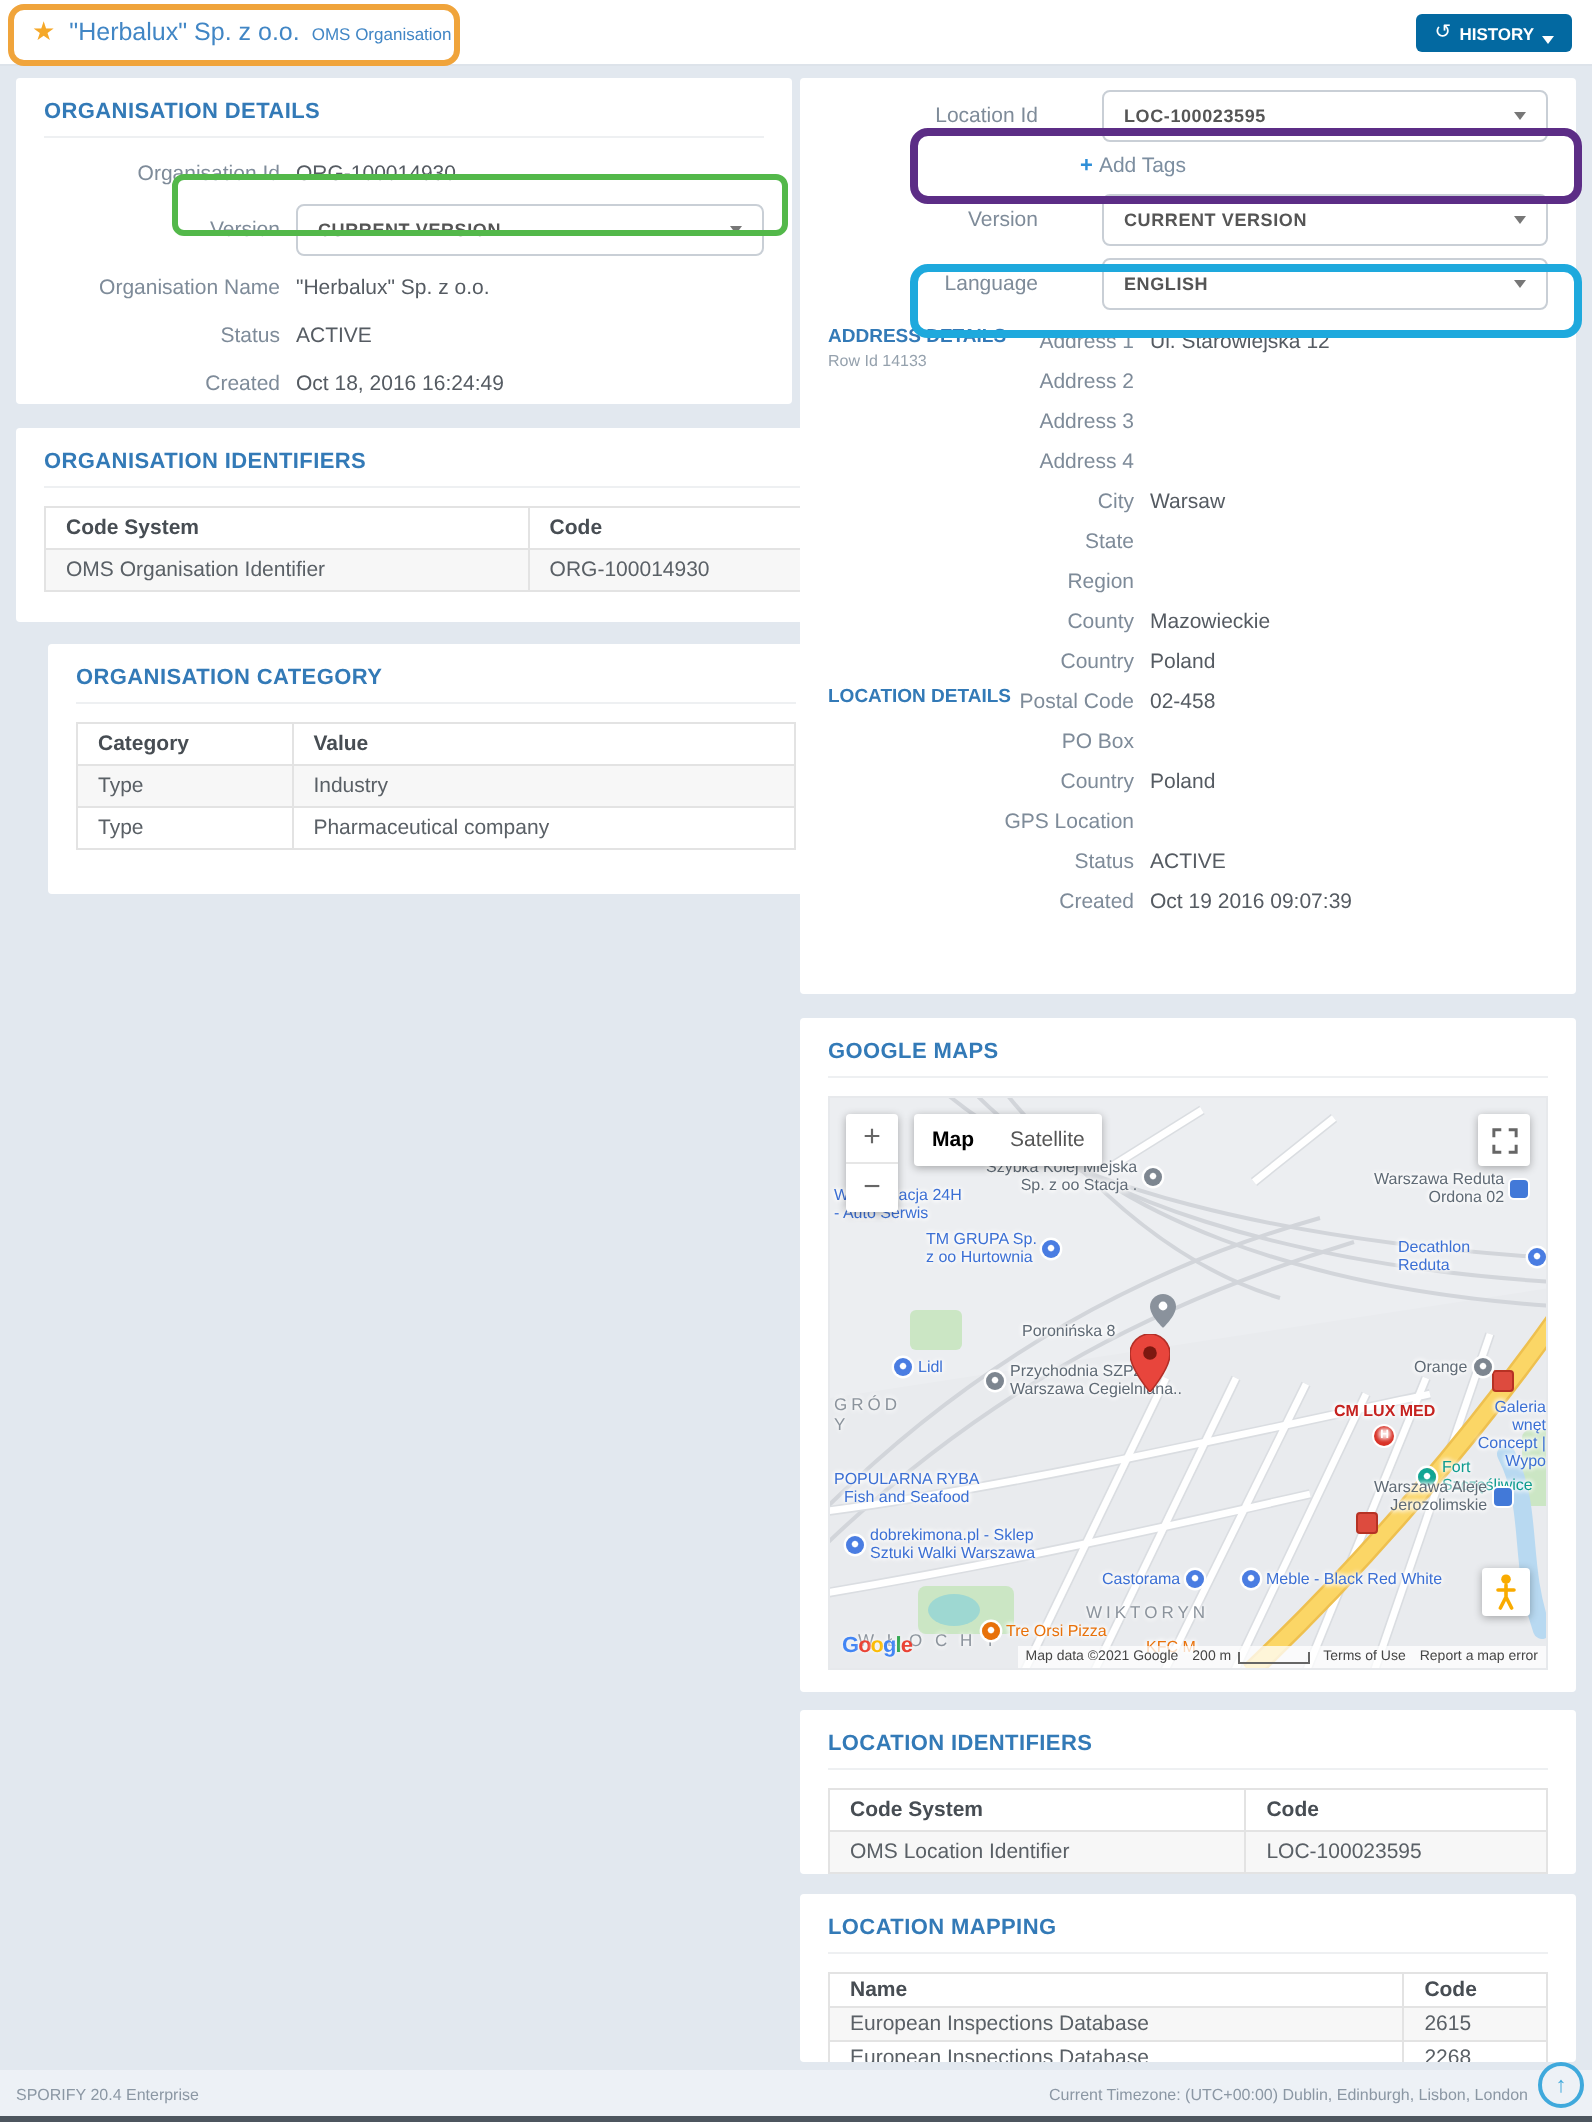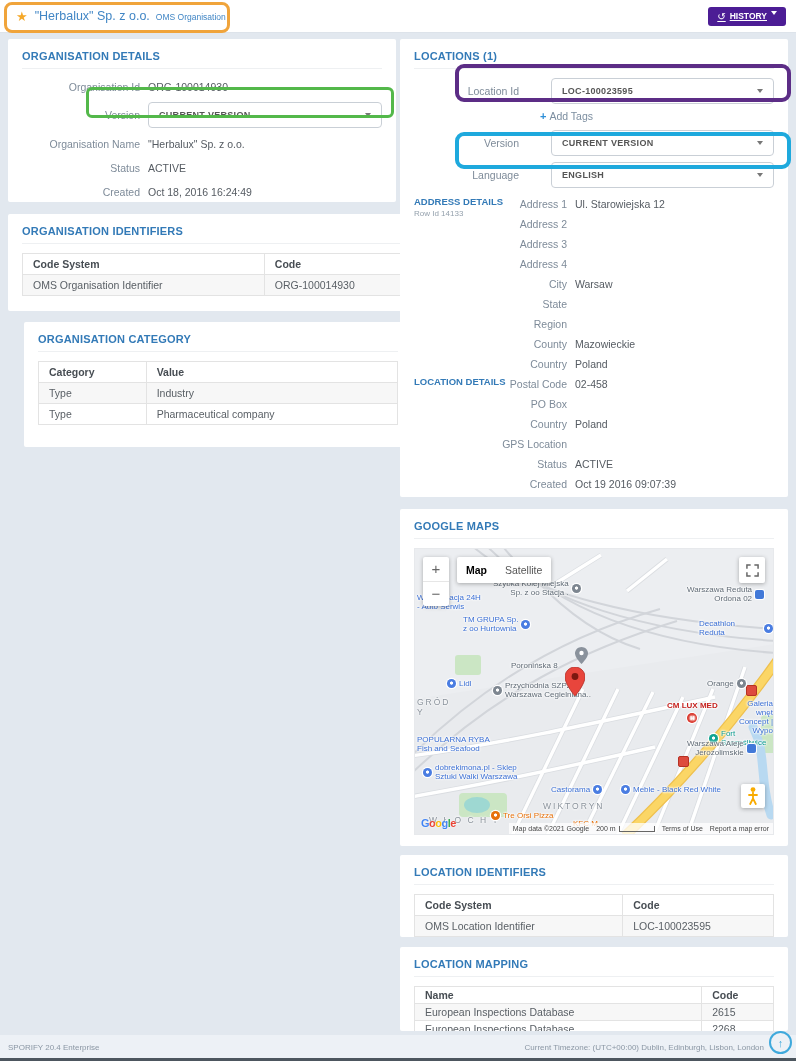"HISTORY" .btn-history { align-items: flex-start -> flex-end; background: #4c1d95 -> #0369a1; text-decoration: underline -> none }
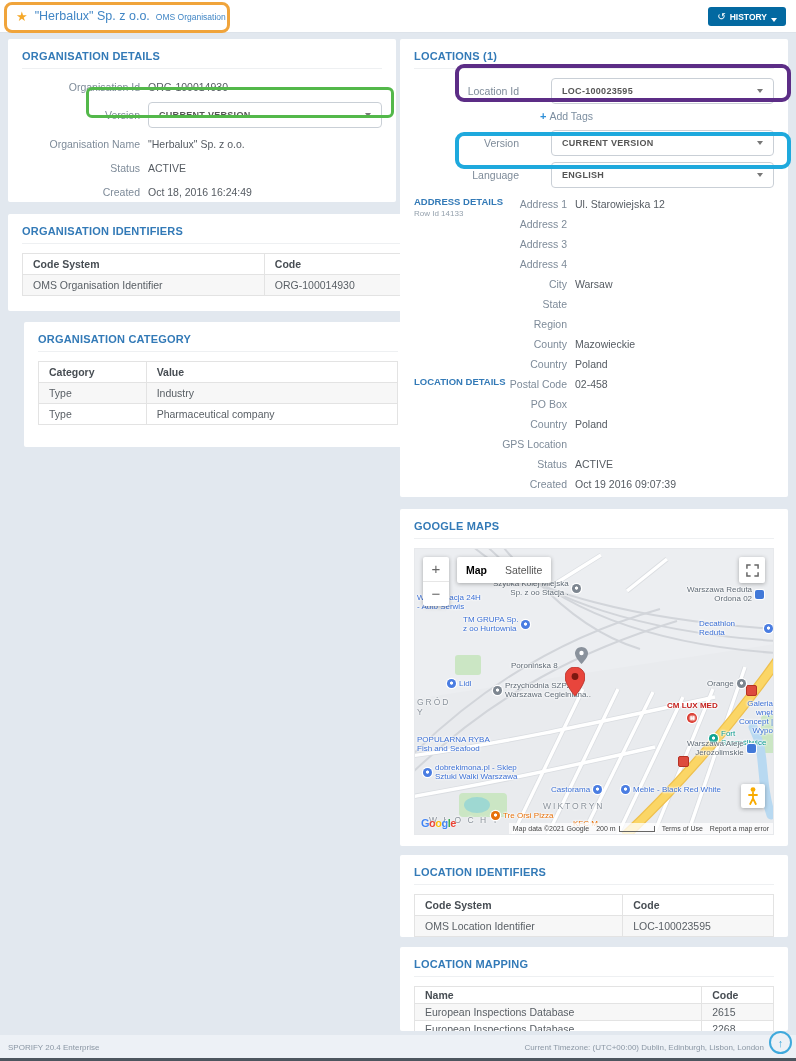"LOCATIONS (1)" div.phead { html: <div>LOCATIONS (1)</div> -> none }
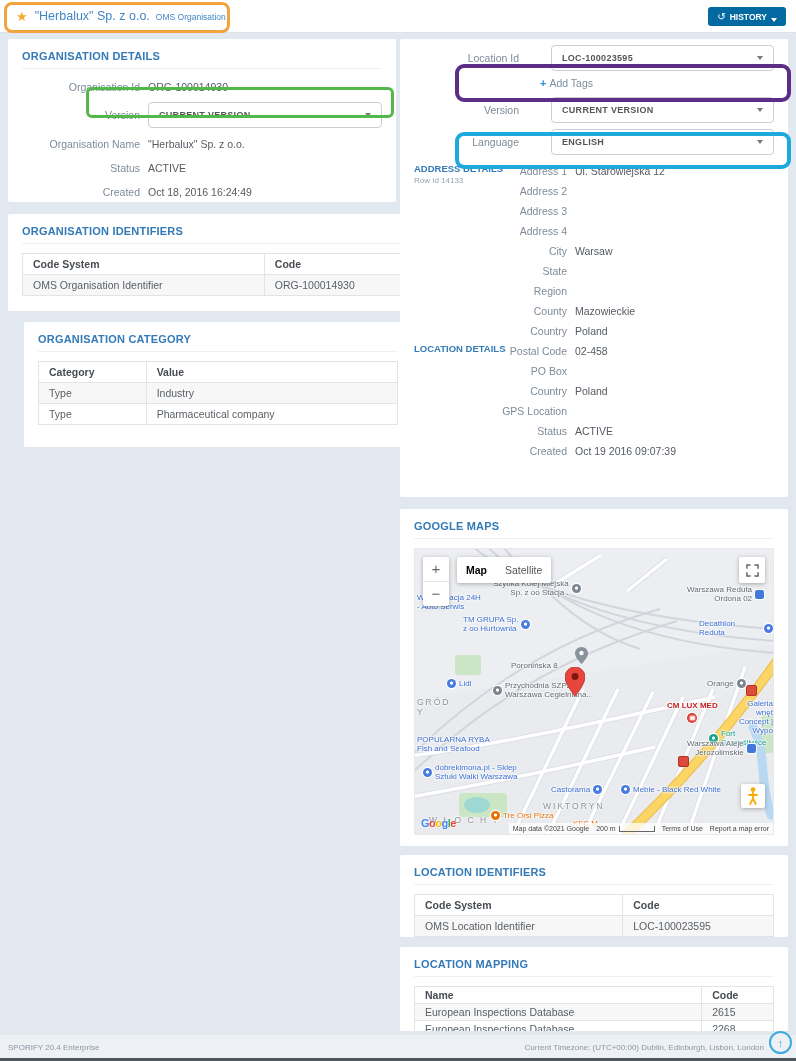"POPULARNA RYBA" div.poi { text-align: none -> center }
